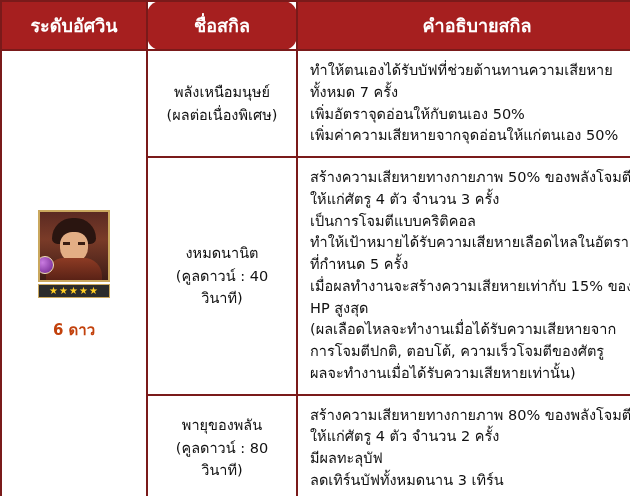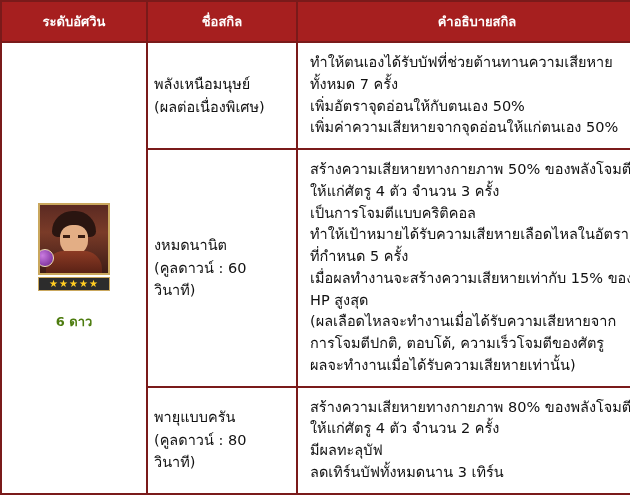"ระดับอัศวิน" thead th { font-size: 13px -> 18px }
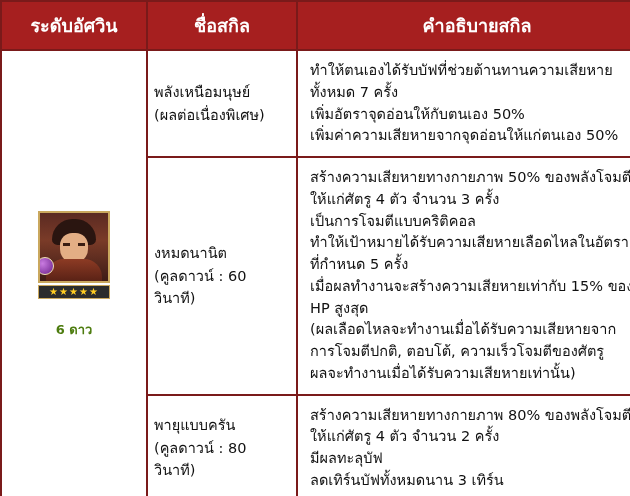"ชื่อสกิล" .col-name { border-radius: none -> 14px }
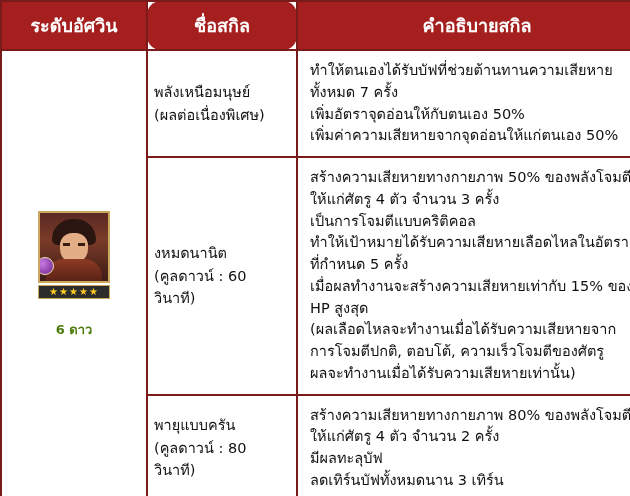"พลังเหนือมนุษย์" .name-cell { text-align: none -> center }
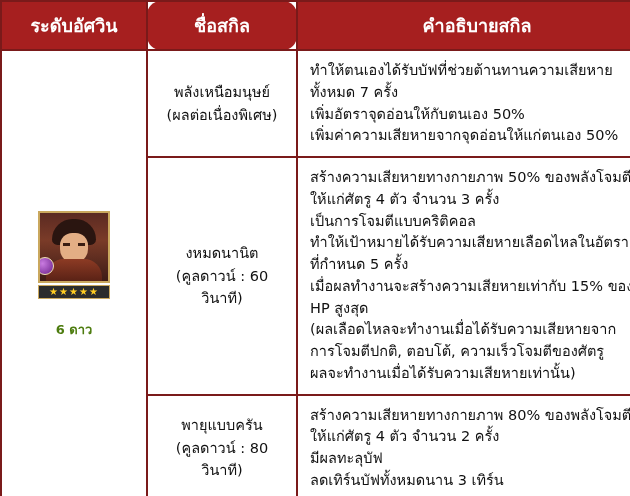"(คูลดาวน์ : 60 วินาที)" span.sub { text: 60 -> 40 }
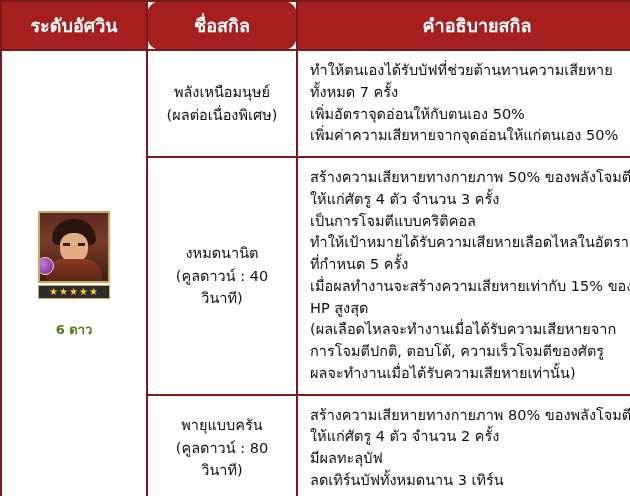"6 ดาว" .rank-label { color: #4d7c0f -> #c2410c; font-size: 13px -> 15px }
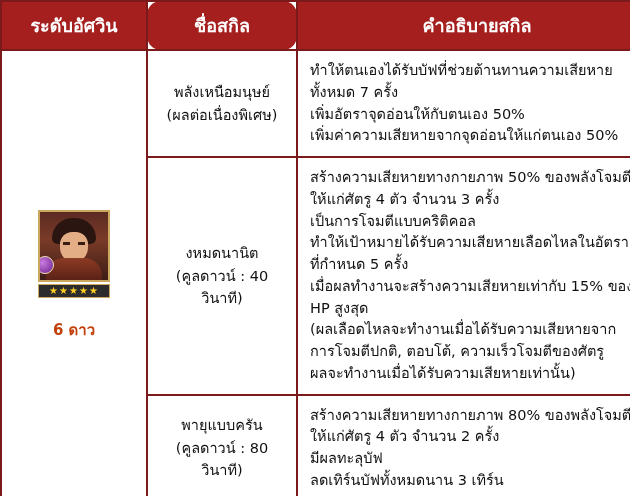"พายุแบบครัน" span { text: พายุแบบครัน -> พายุของพลัน }
